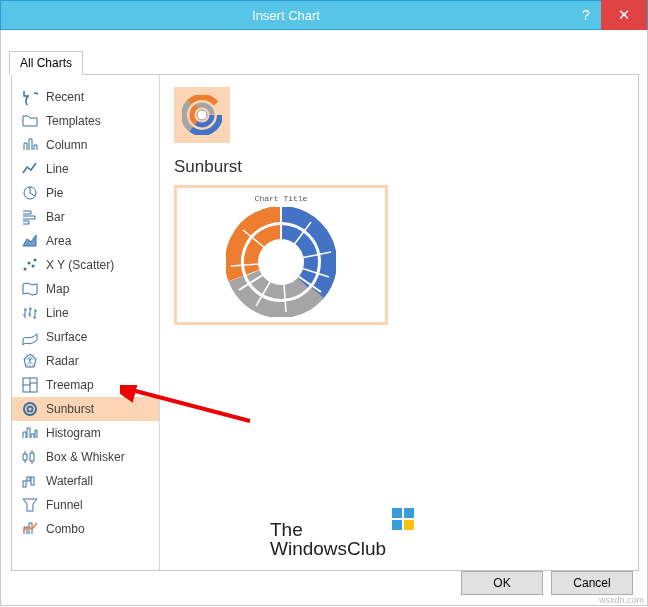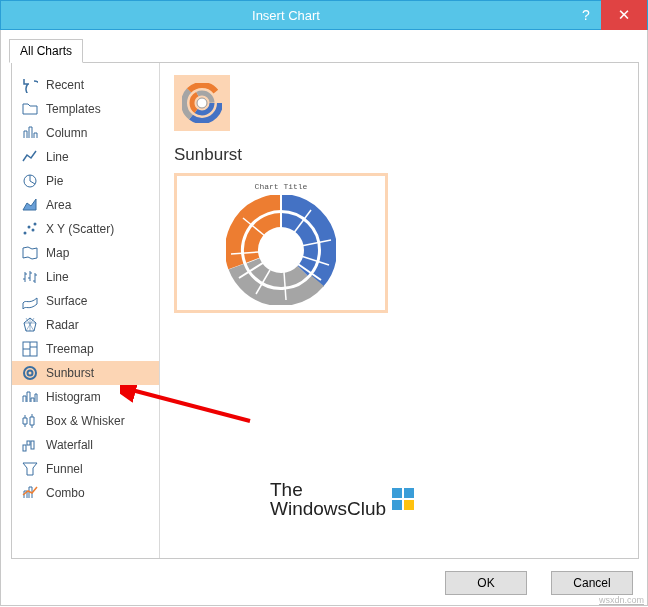"All Charts" .tabs { padding: 8px 8px 0 8px -> 20px 8px 0 8px }
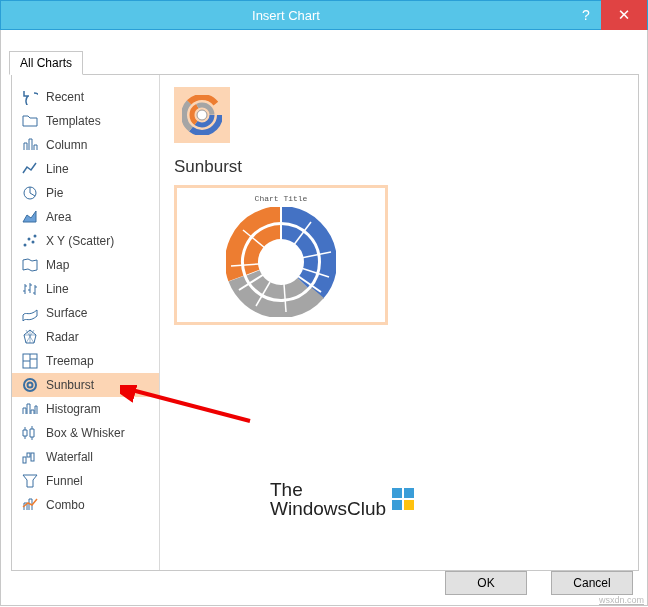"Bar" div.side-item { html: none -> <div> <span> <svg> <path></path> </svg> </span> <span>Bar</span> </div> }
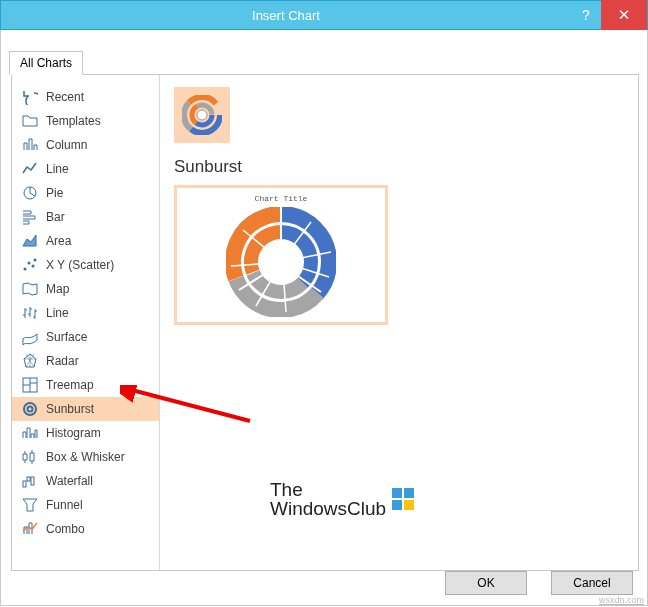"The" .watermark .txt { margin-top: none -> 40px }
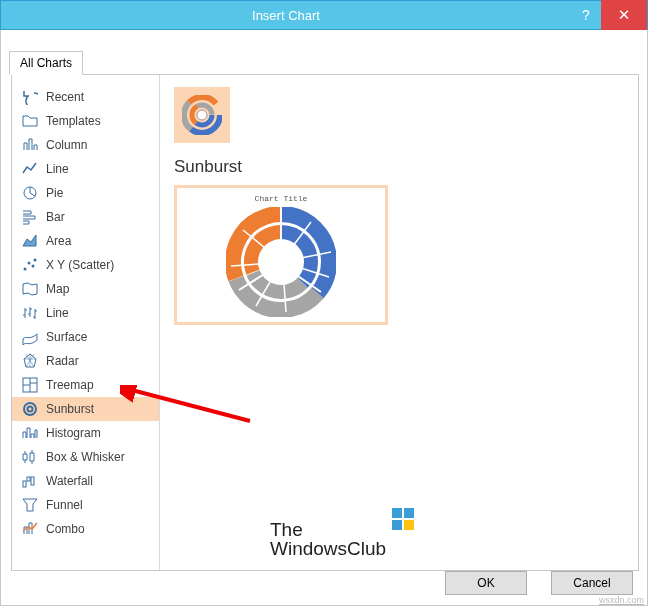"OK" .buttons { gap: 24px -> 8px }
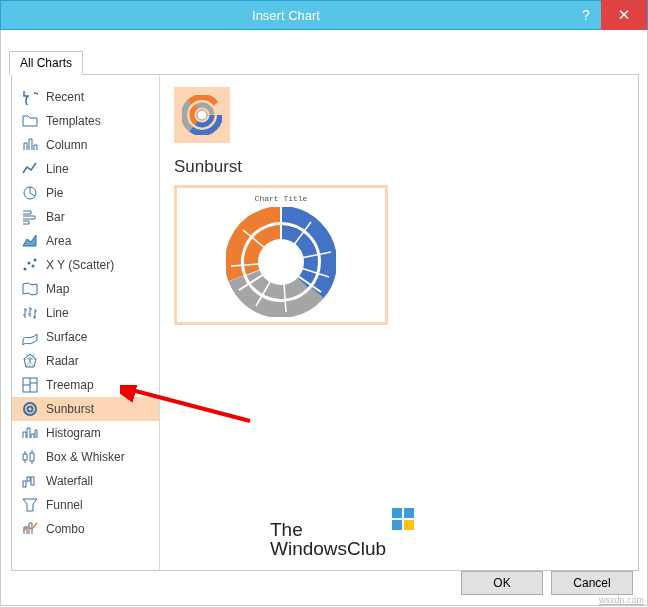"wsxdn.com" .wsxdn { text-decoration: underline -> none }
